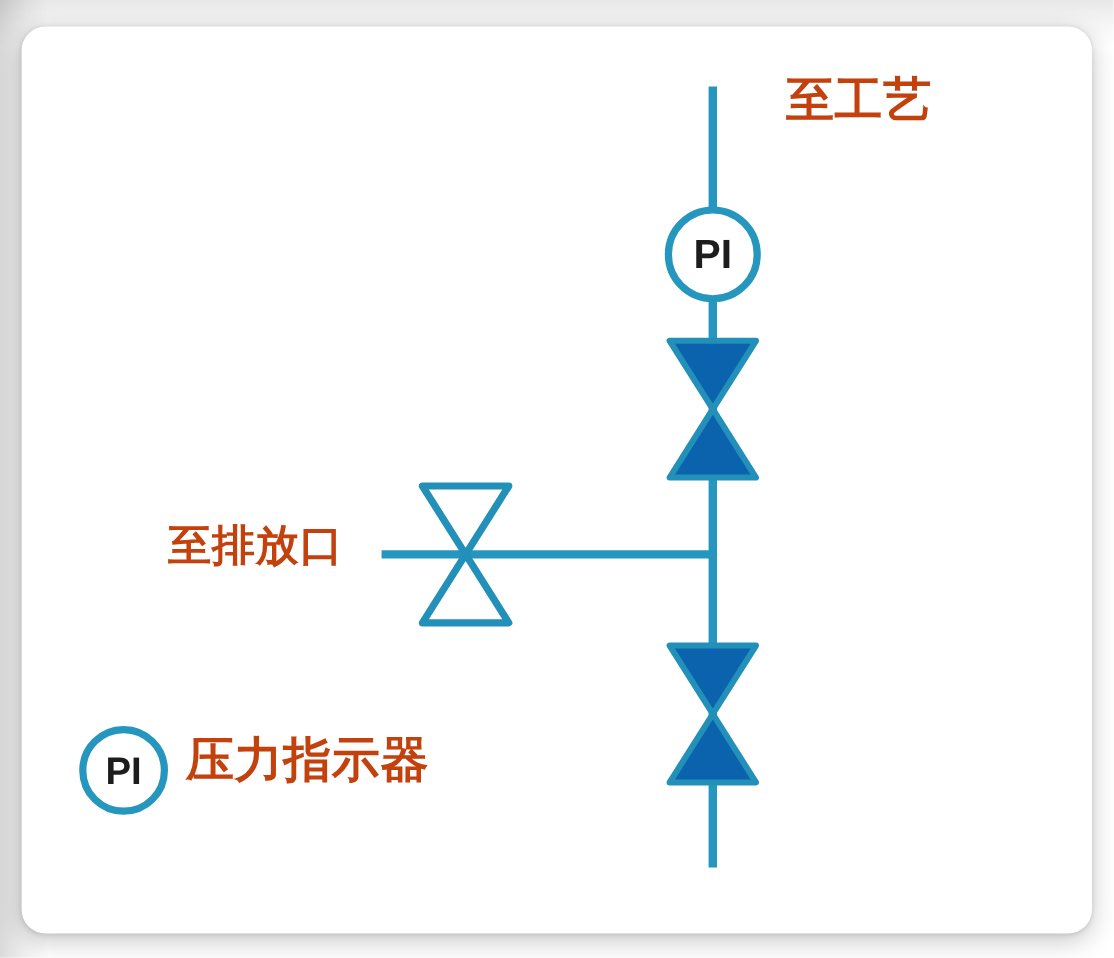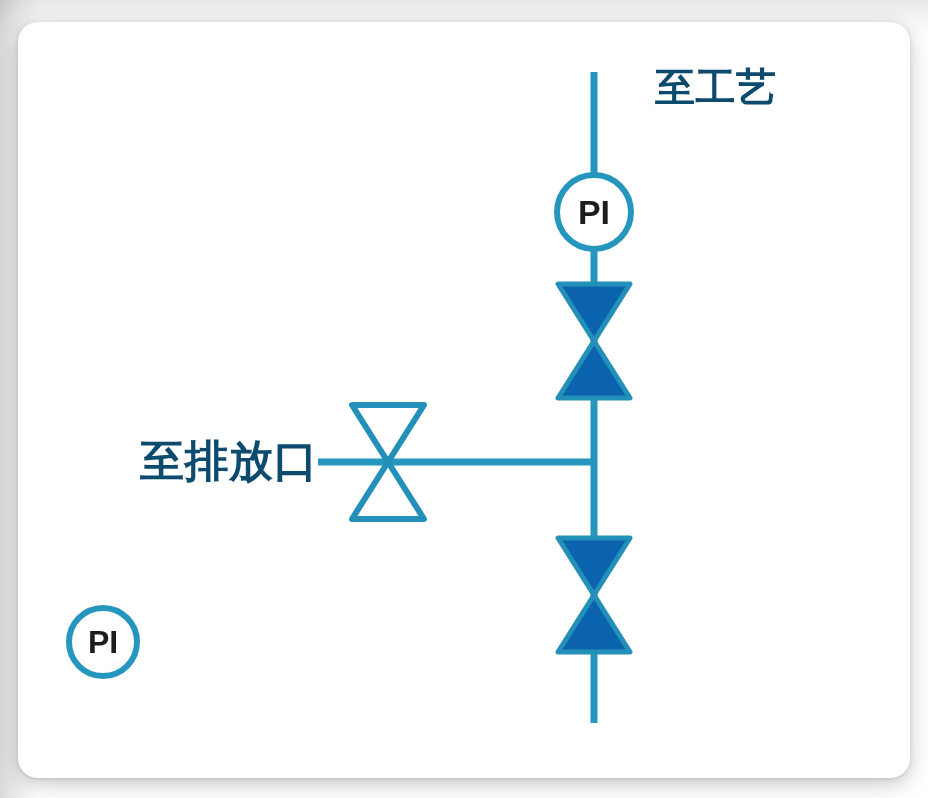"至工艺" .label { color: #0c4a6e -> #c2410c; font-family: Liberation Serif, serif -> Liberation Mono, monospace }
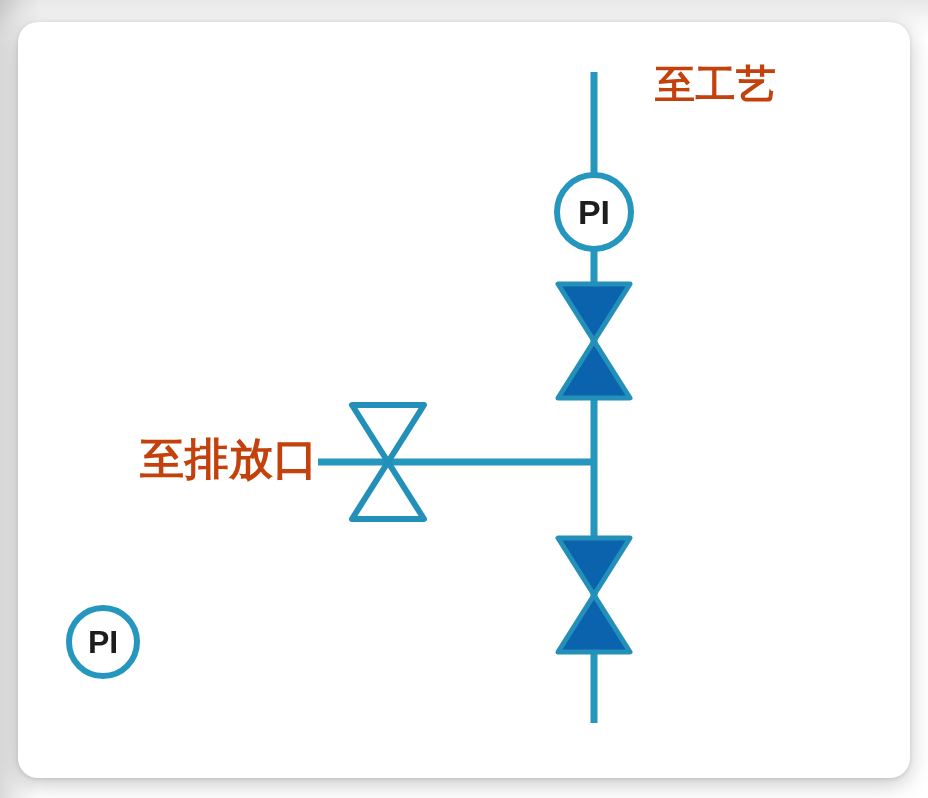"至排放口" .label-to-drain { font-size: 44px -> 36px }
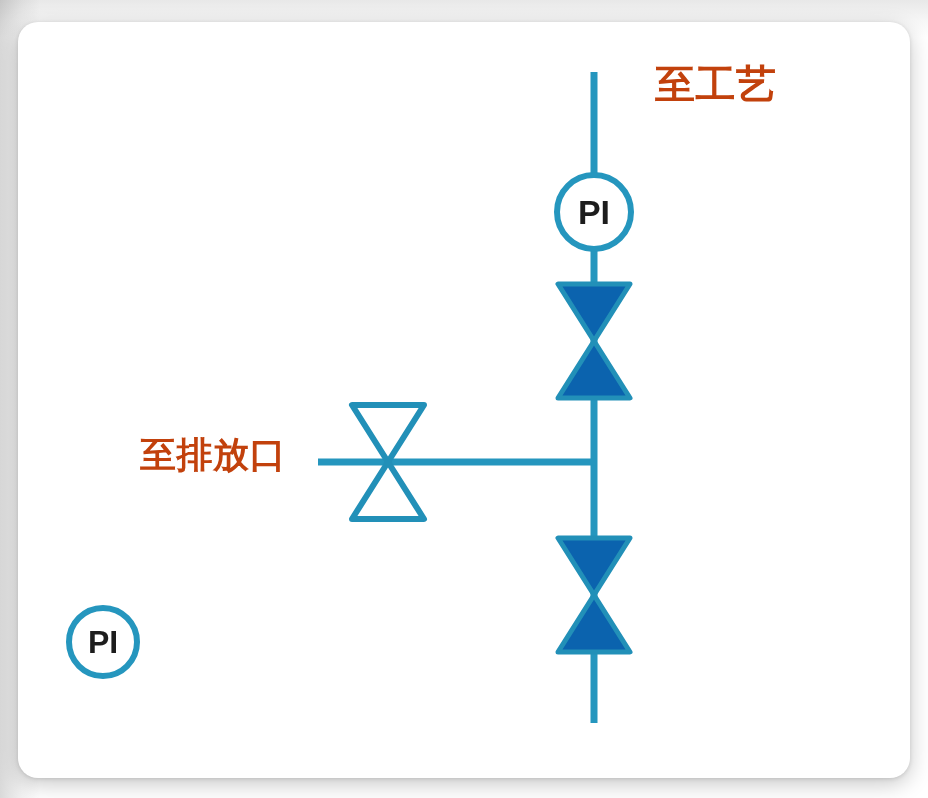"压力指示器" div.label { html: none -> <div>压力指示器</div> }
